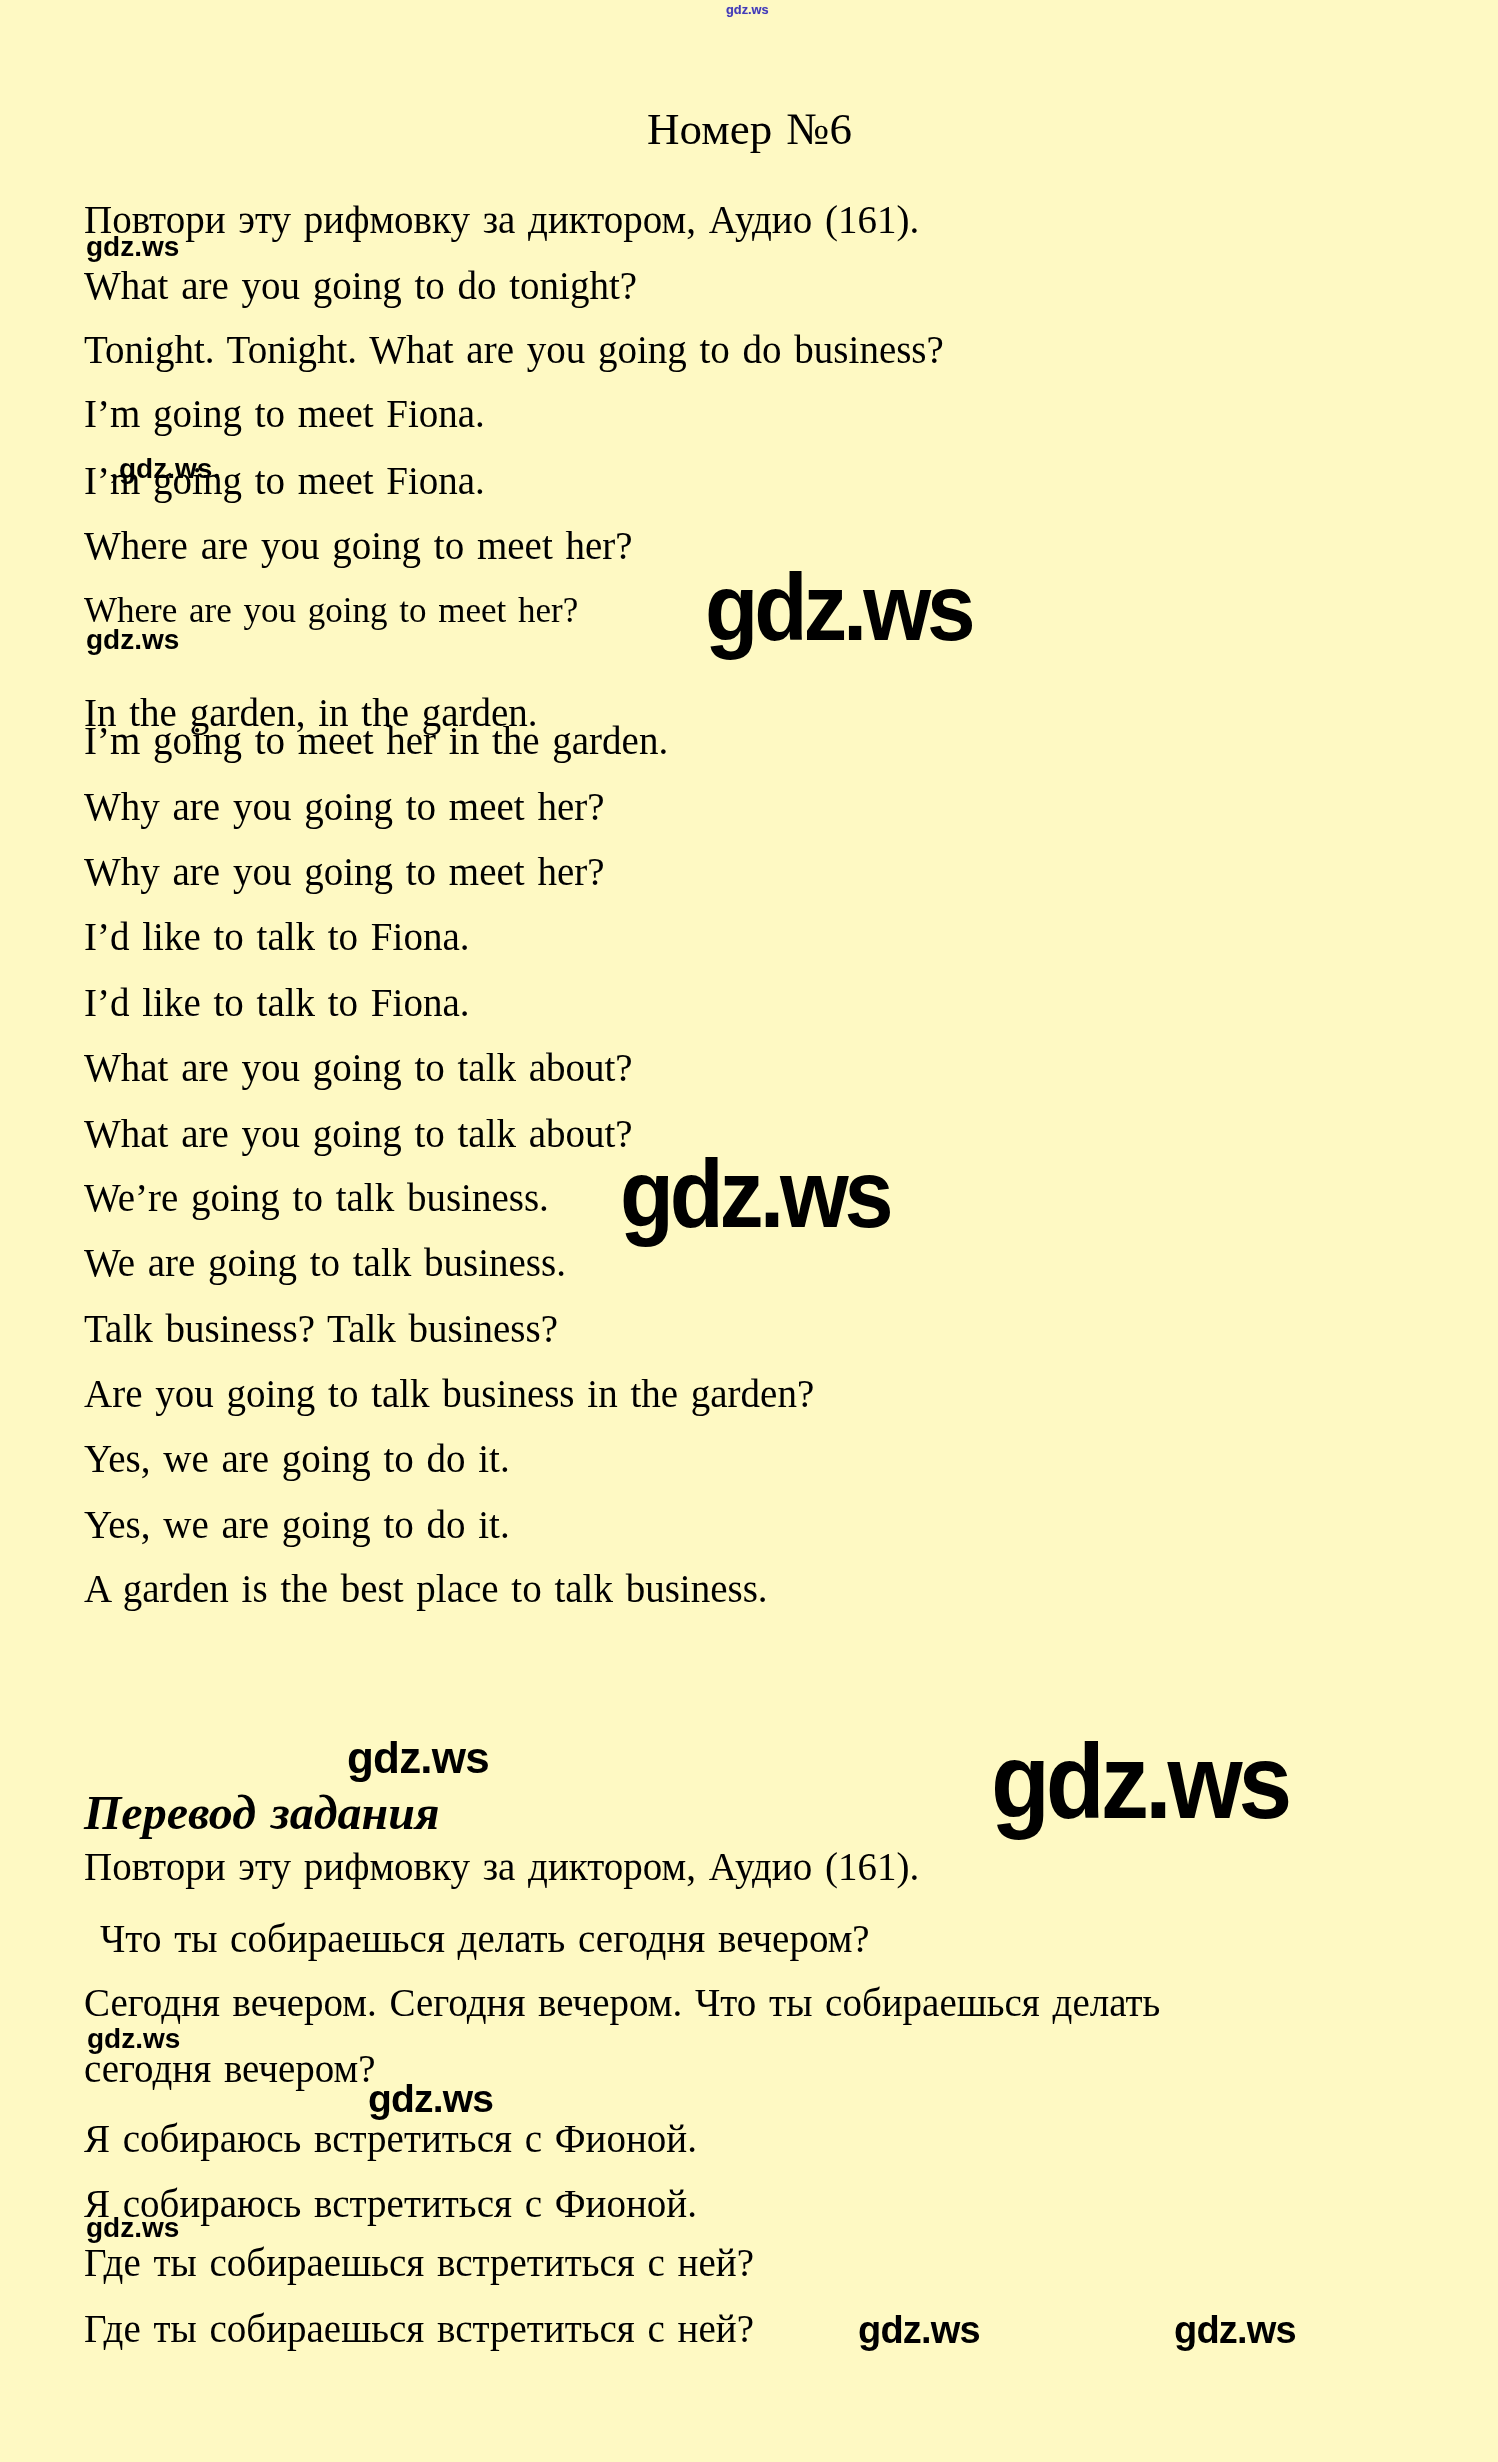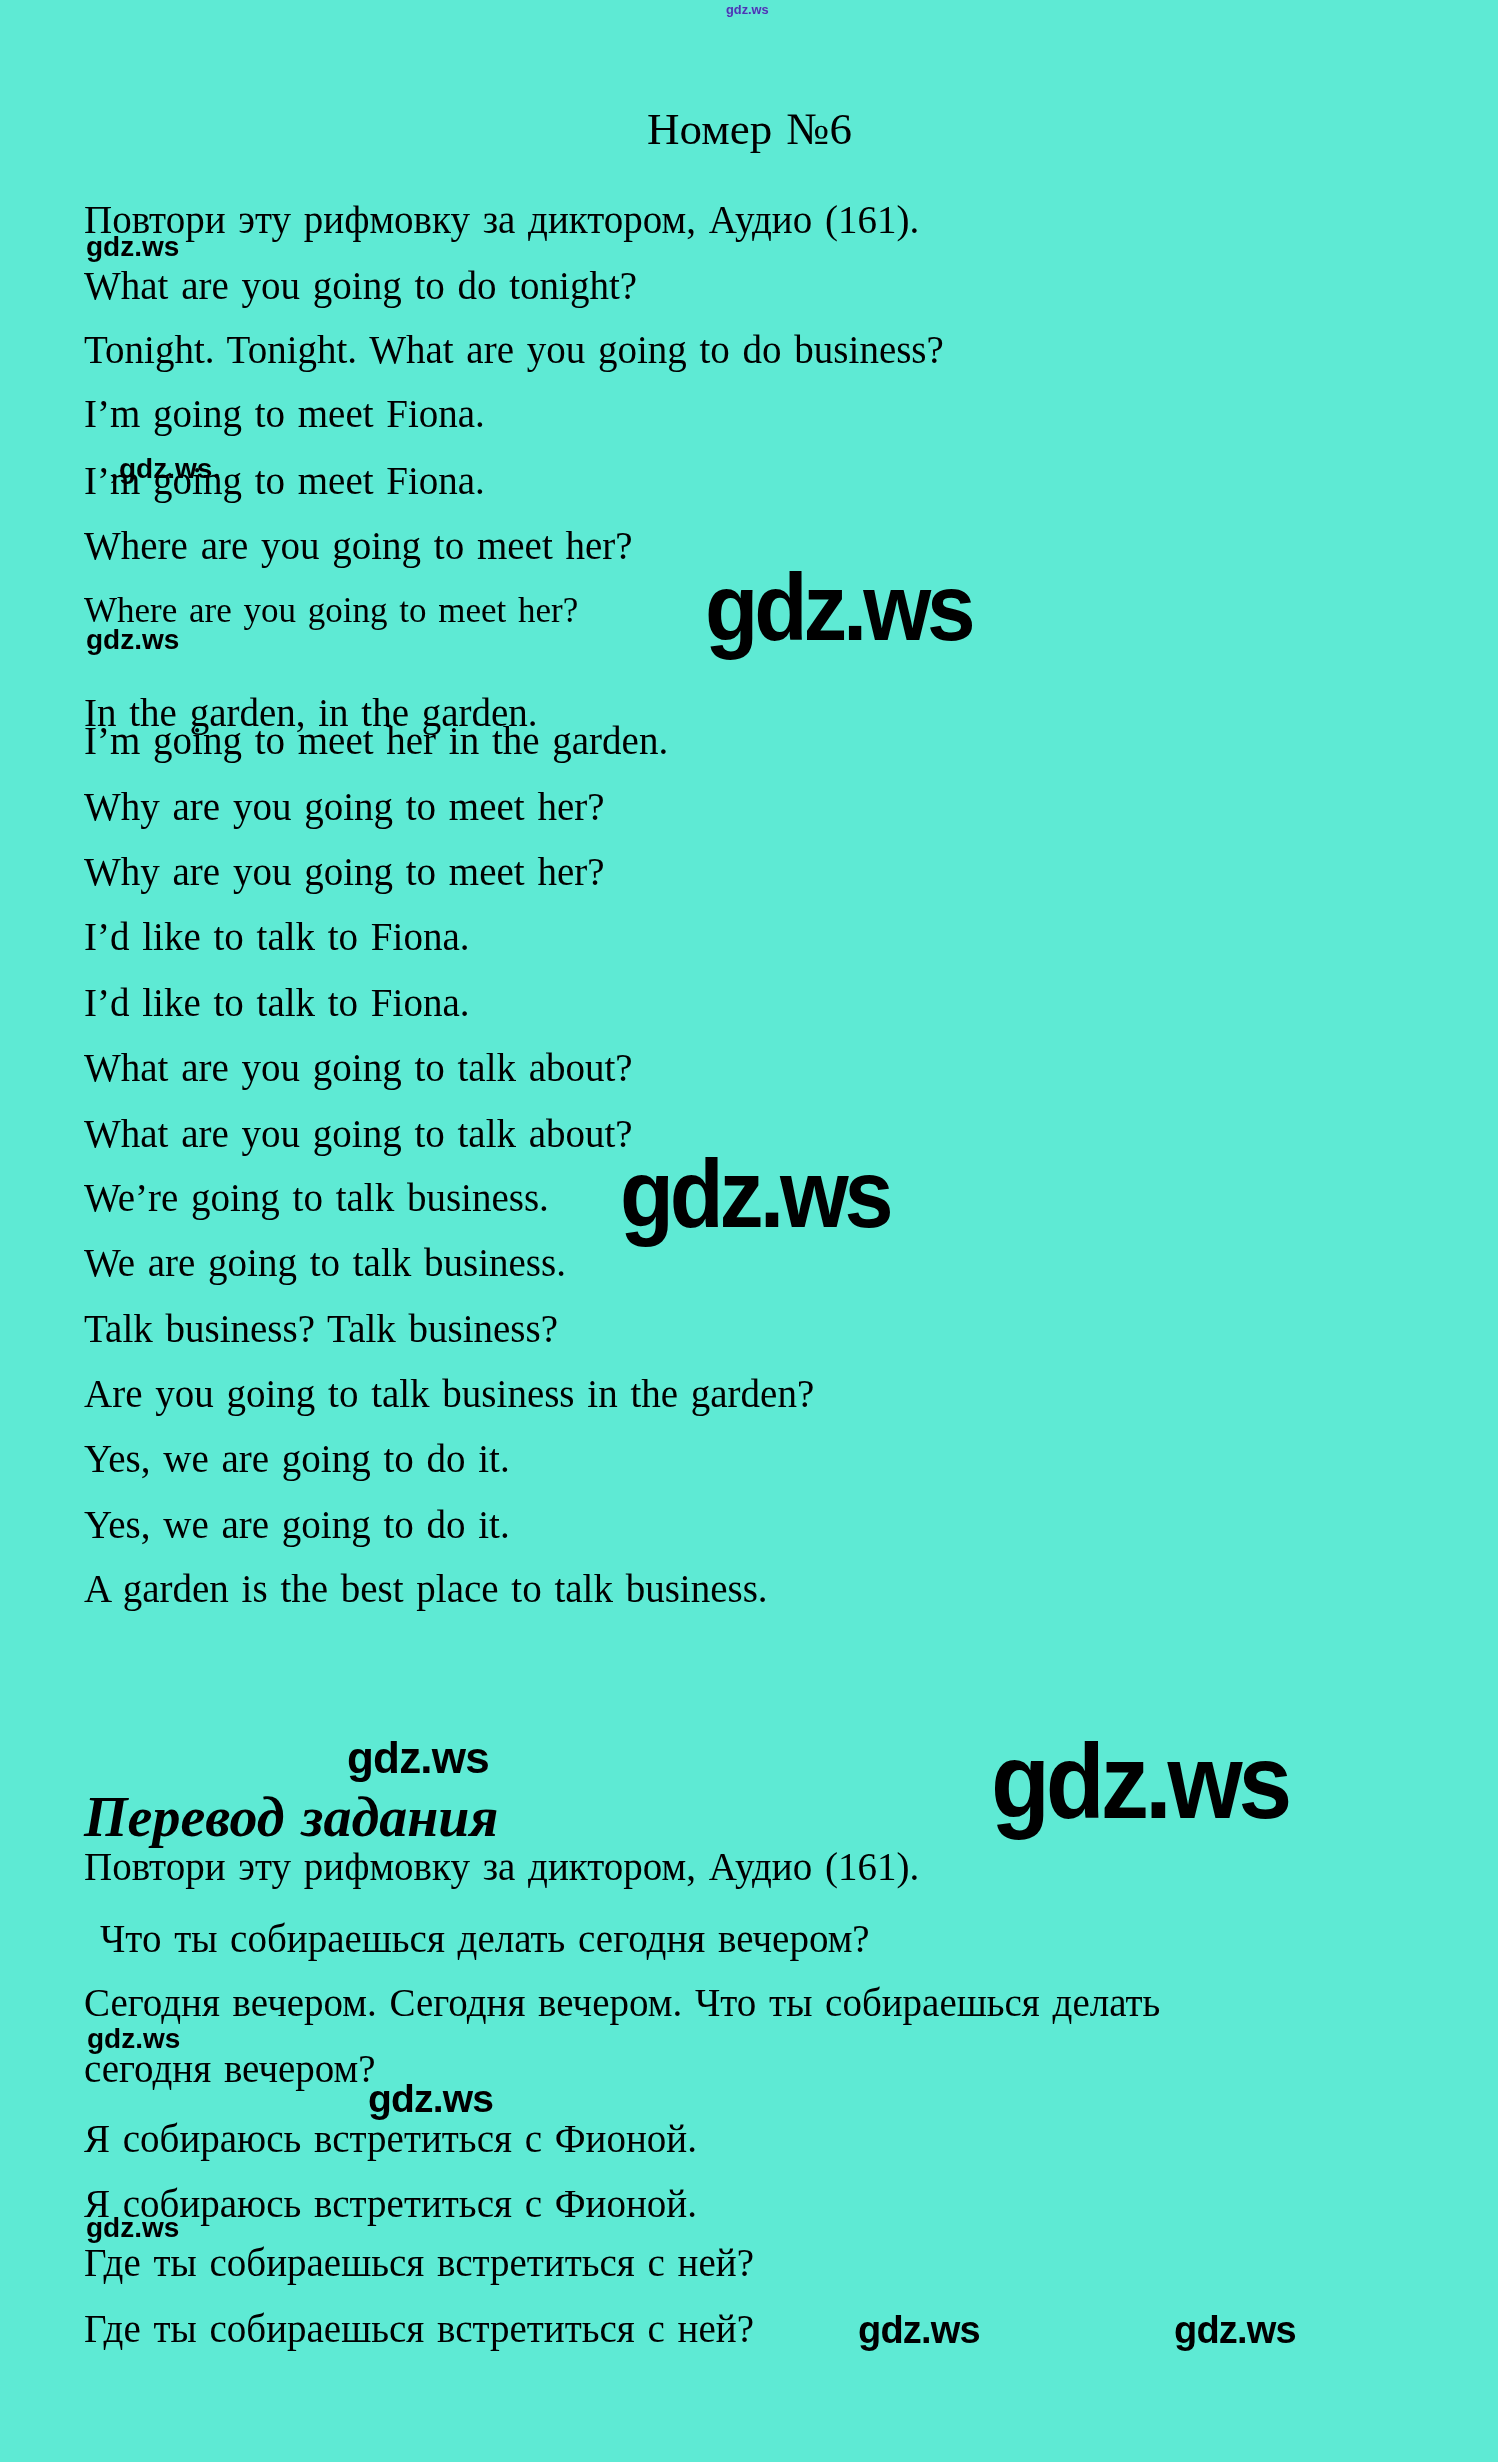"gdz.ws" .page { background: #5eead4 -> #fef9c3 }
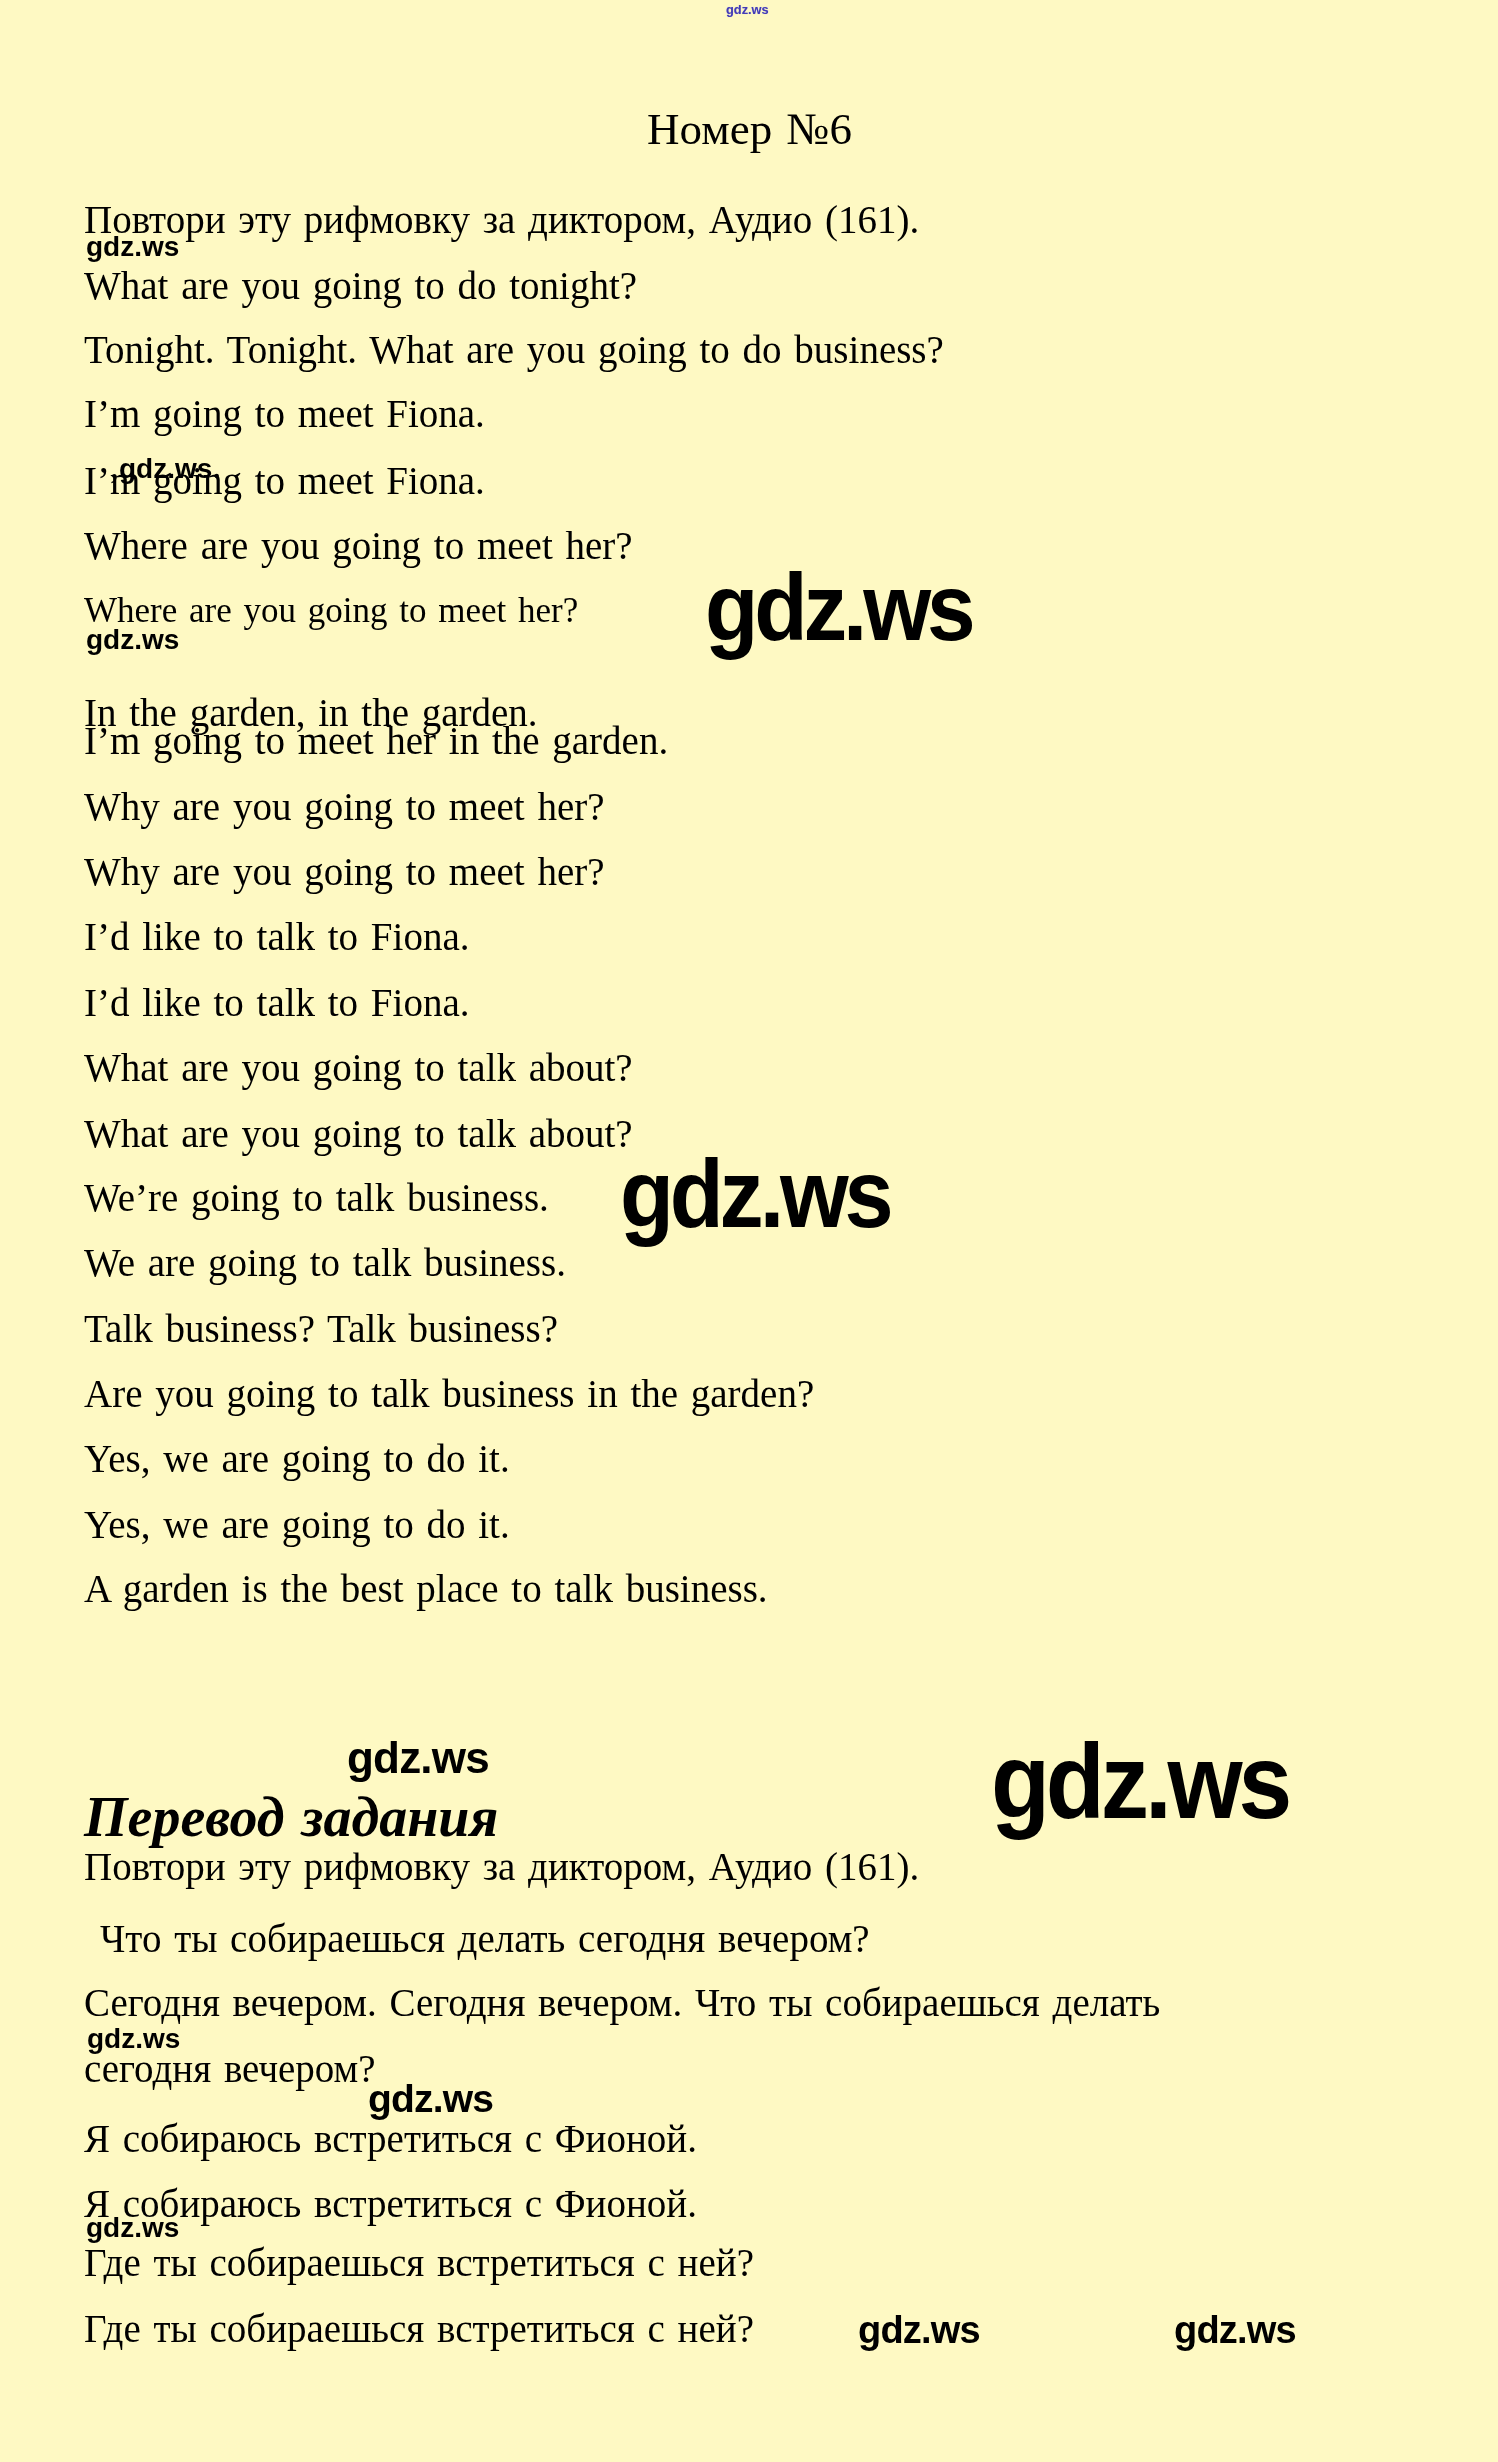"Перевод задания" .t.bolditalic { font-size: 56px -> 48px }
